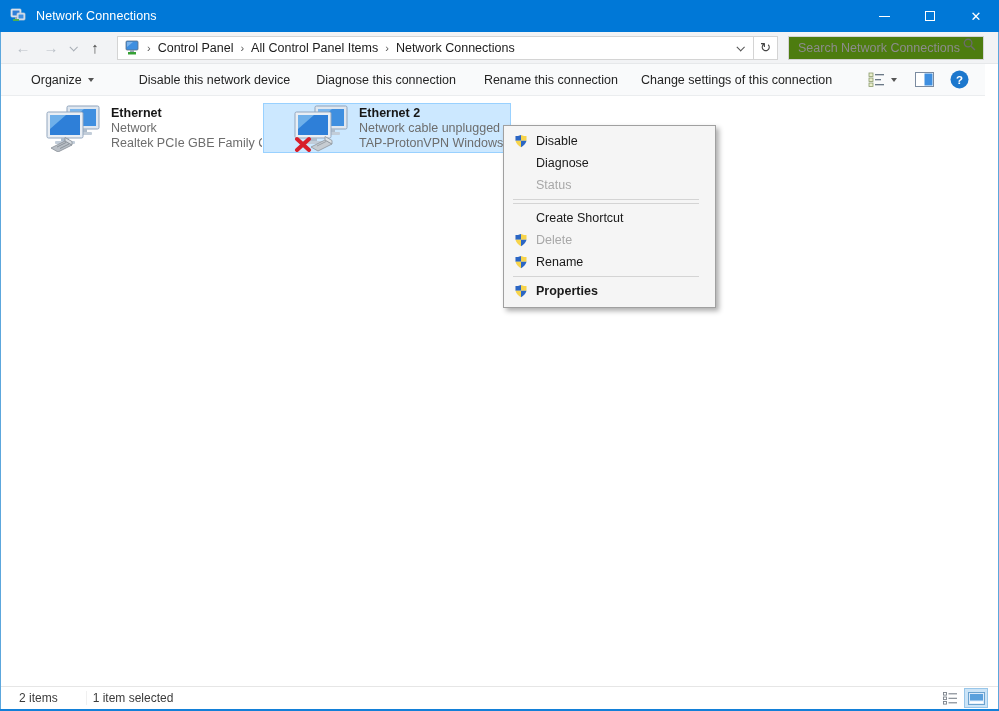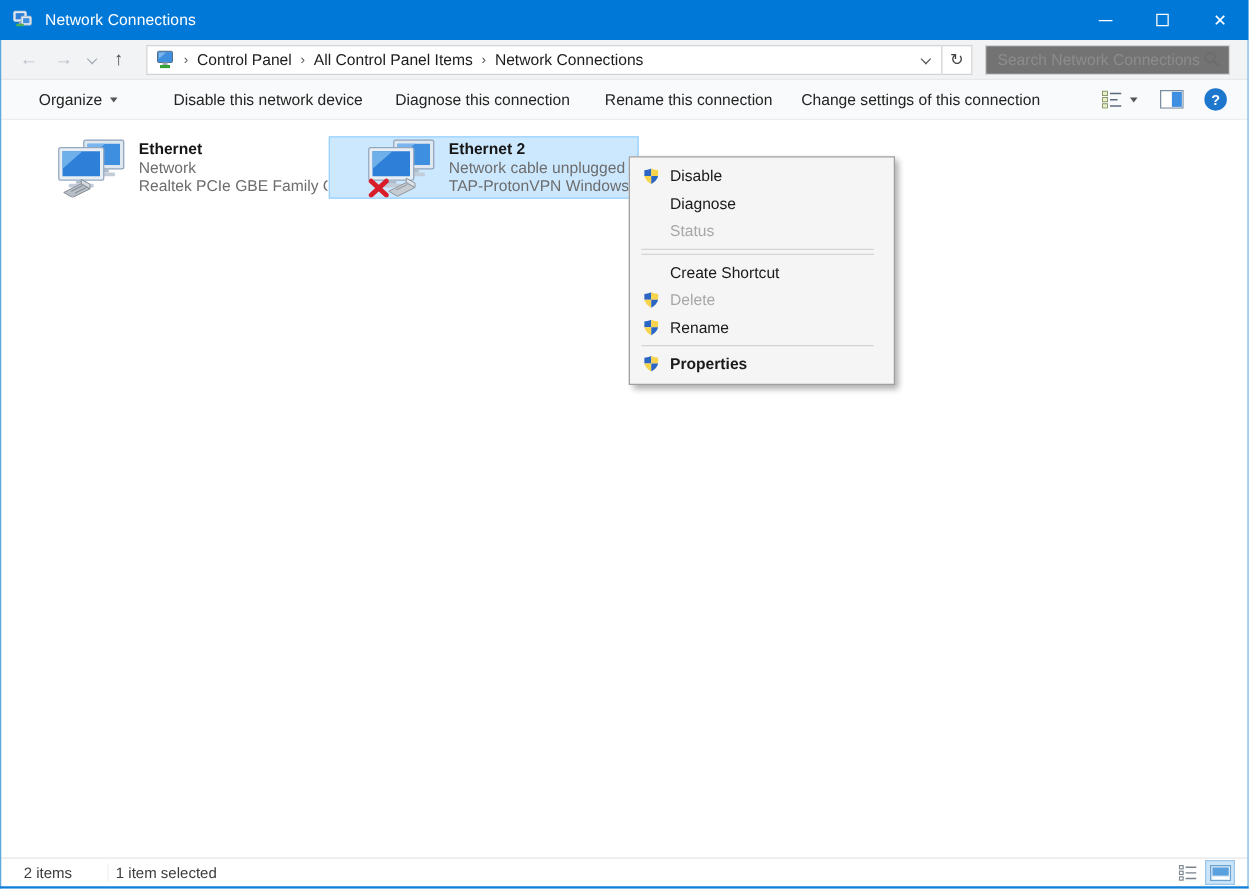"Search Network Connections" .search-box { align-items: center -> none; background: #737373 -> #4d7c0f }
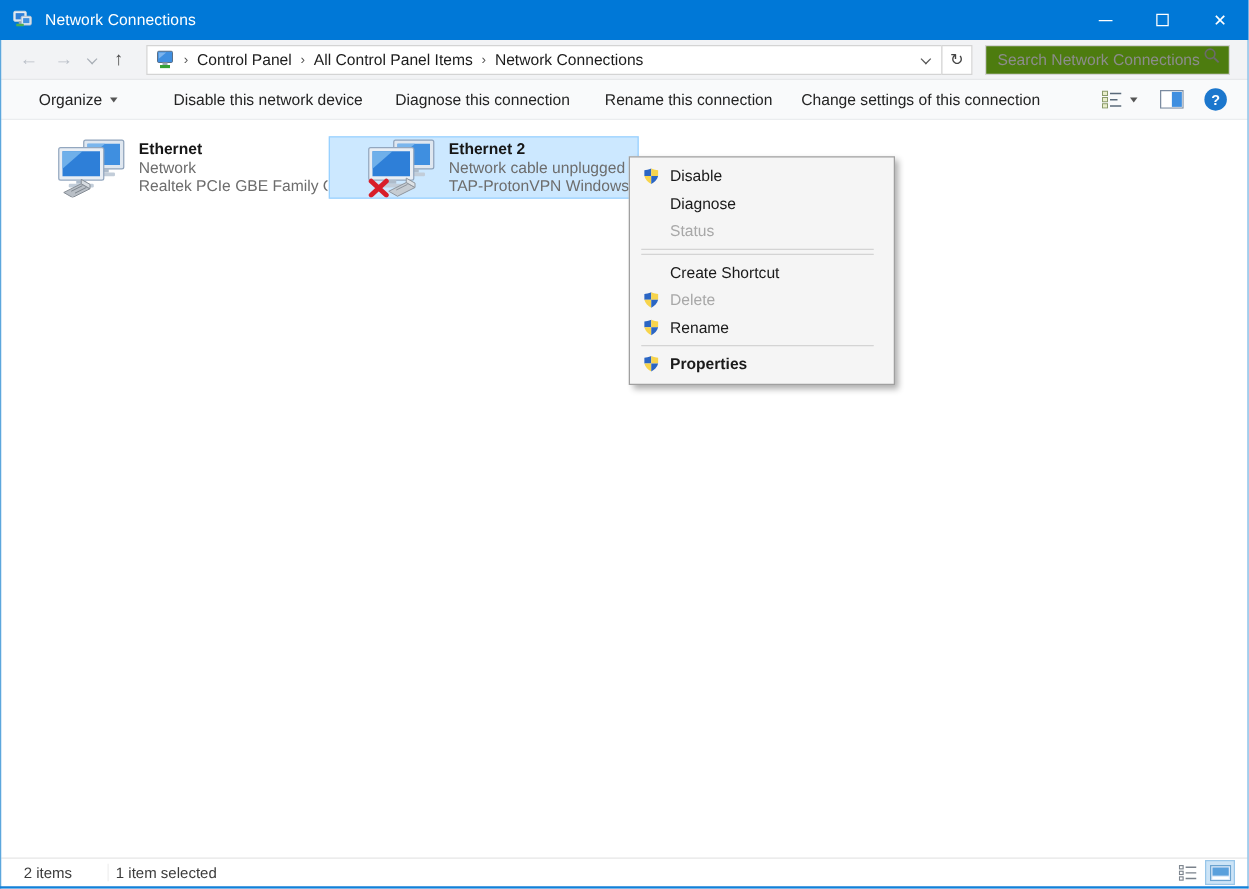"Organize" .toolbar { right: 1px -> 14px }
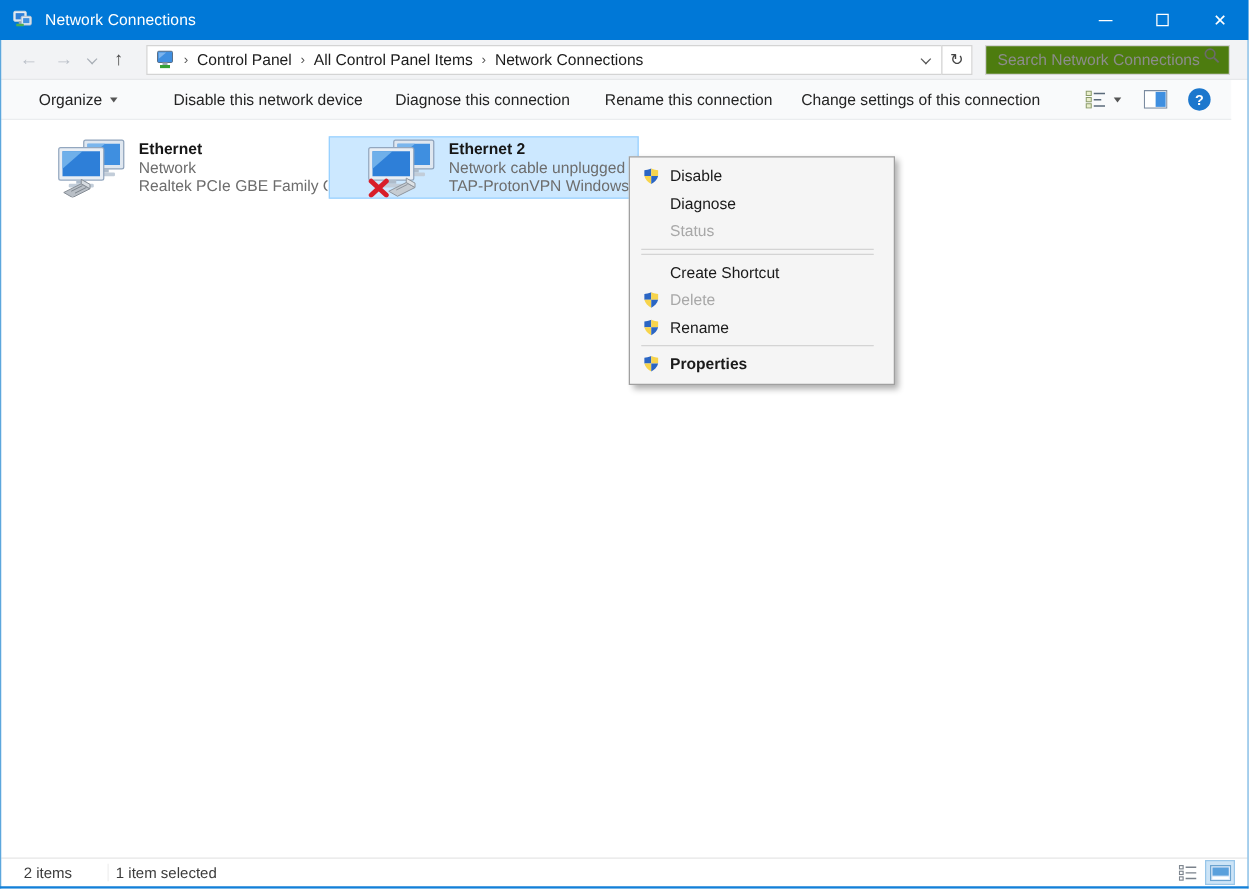"Ethernet" .tile { top: 12px -> 6px }
